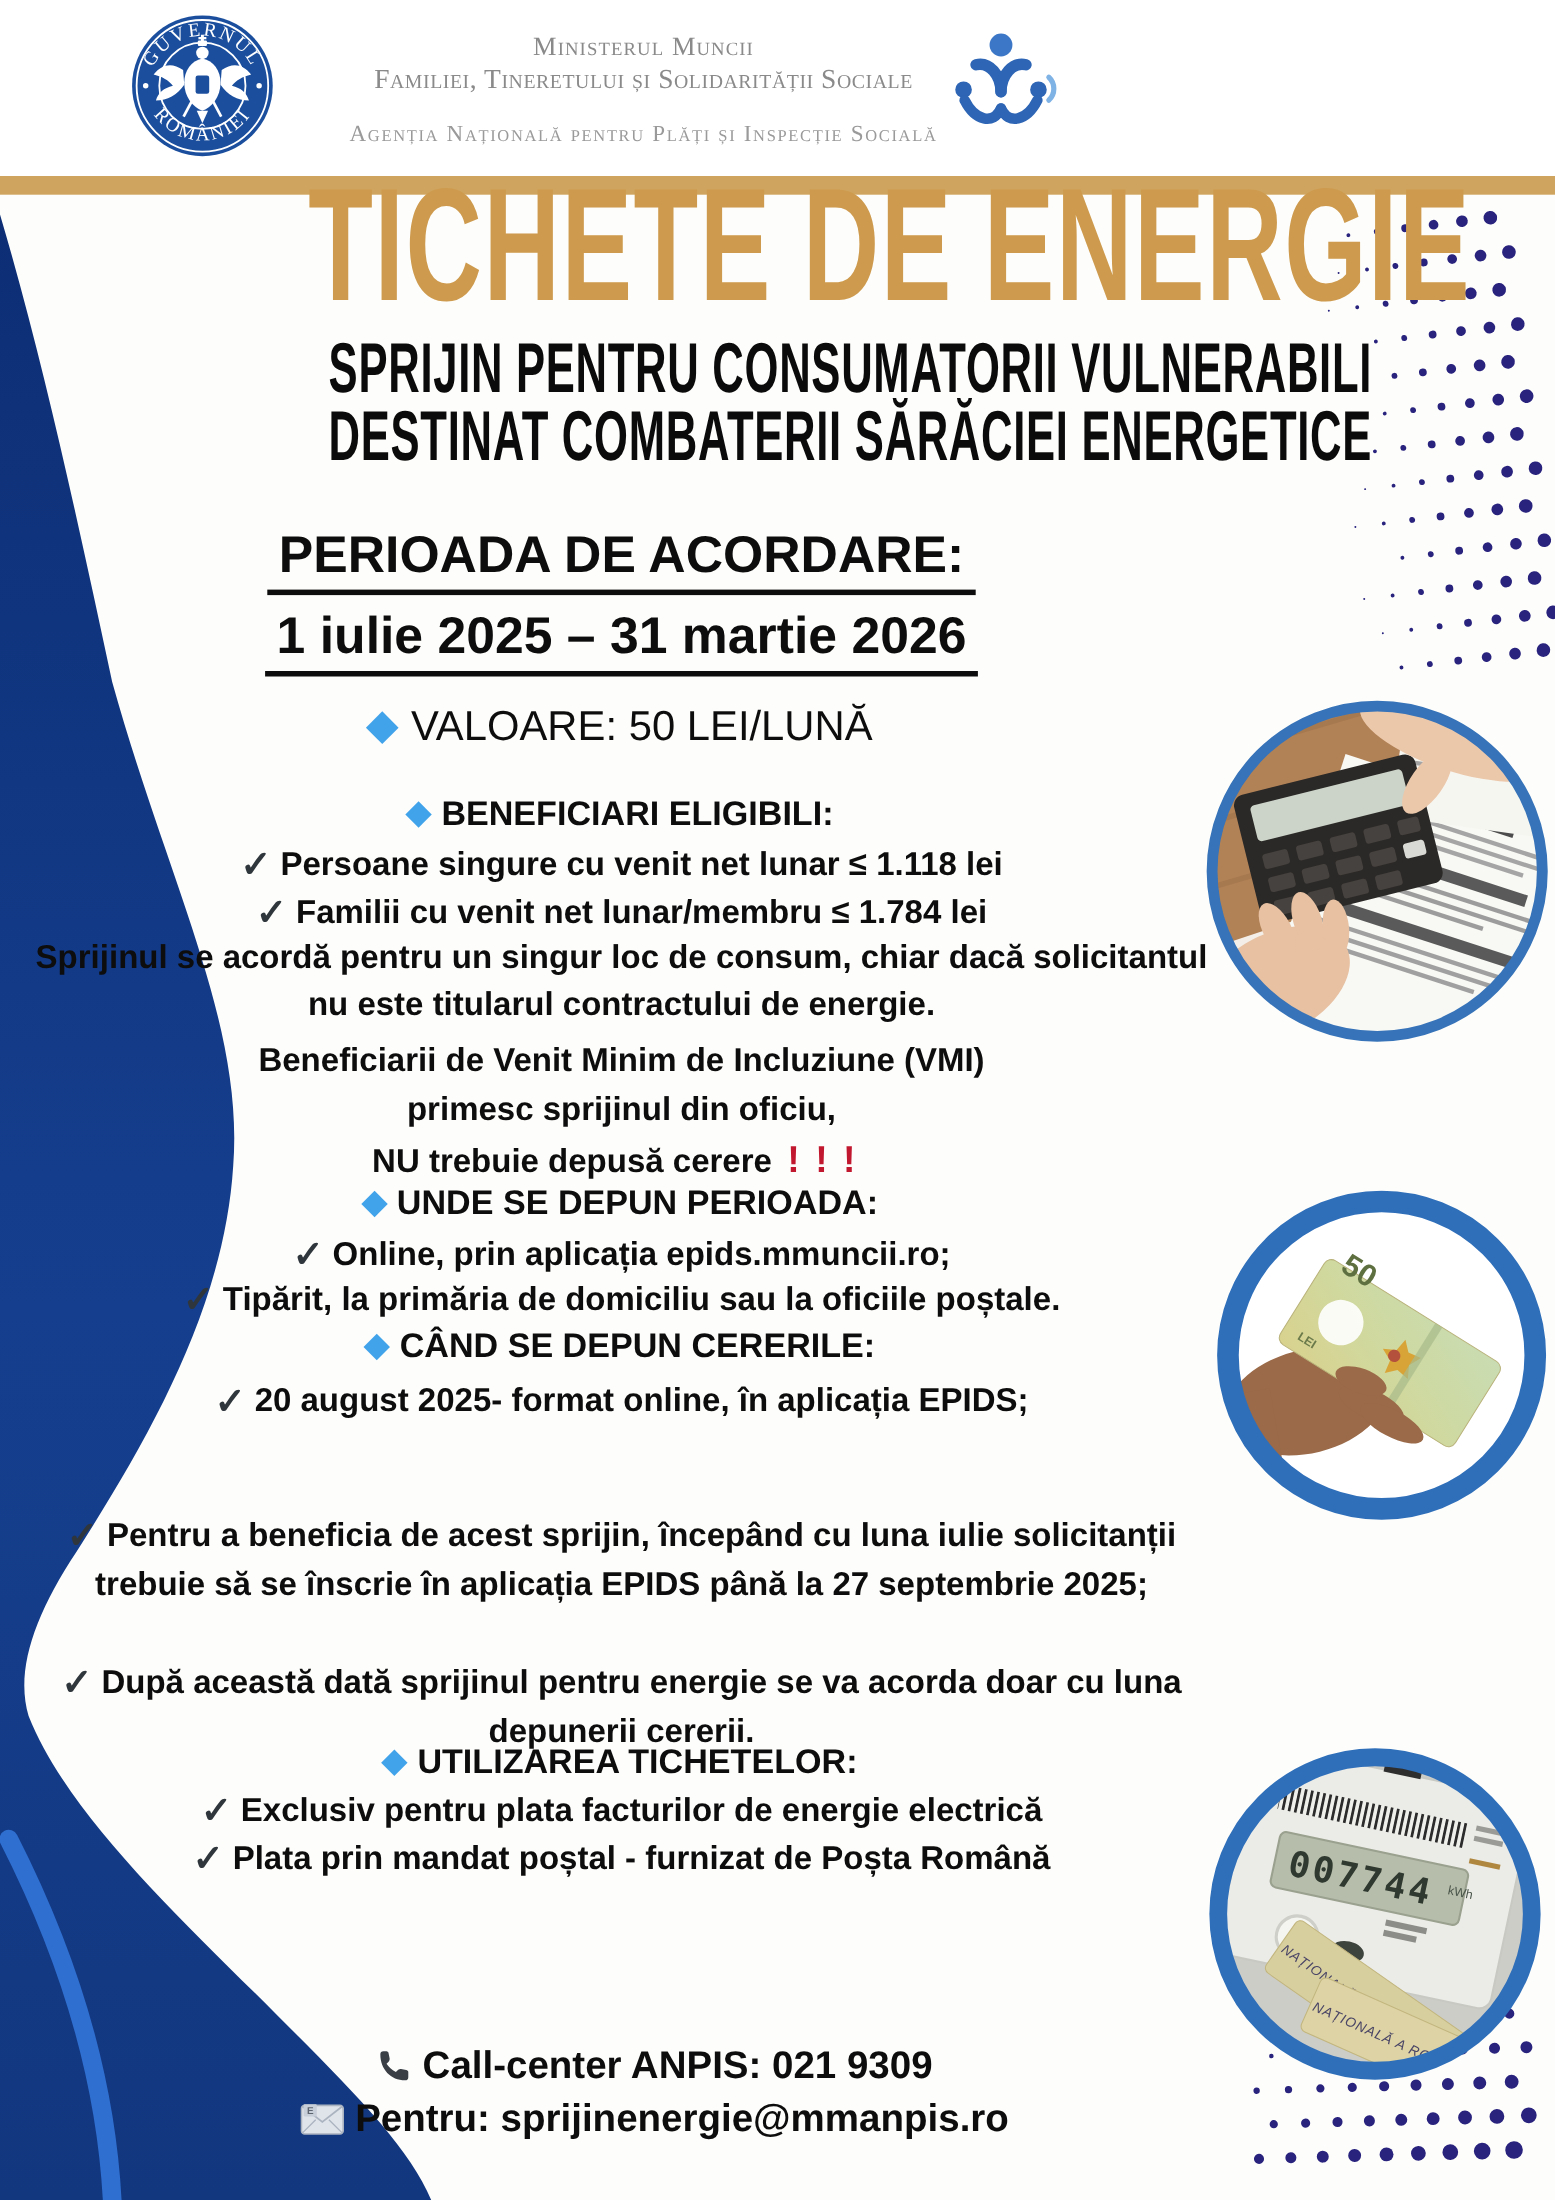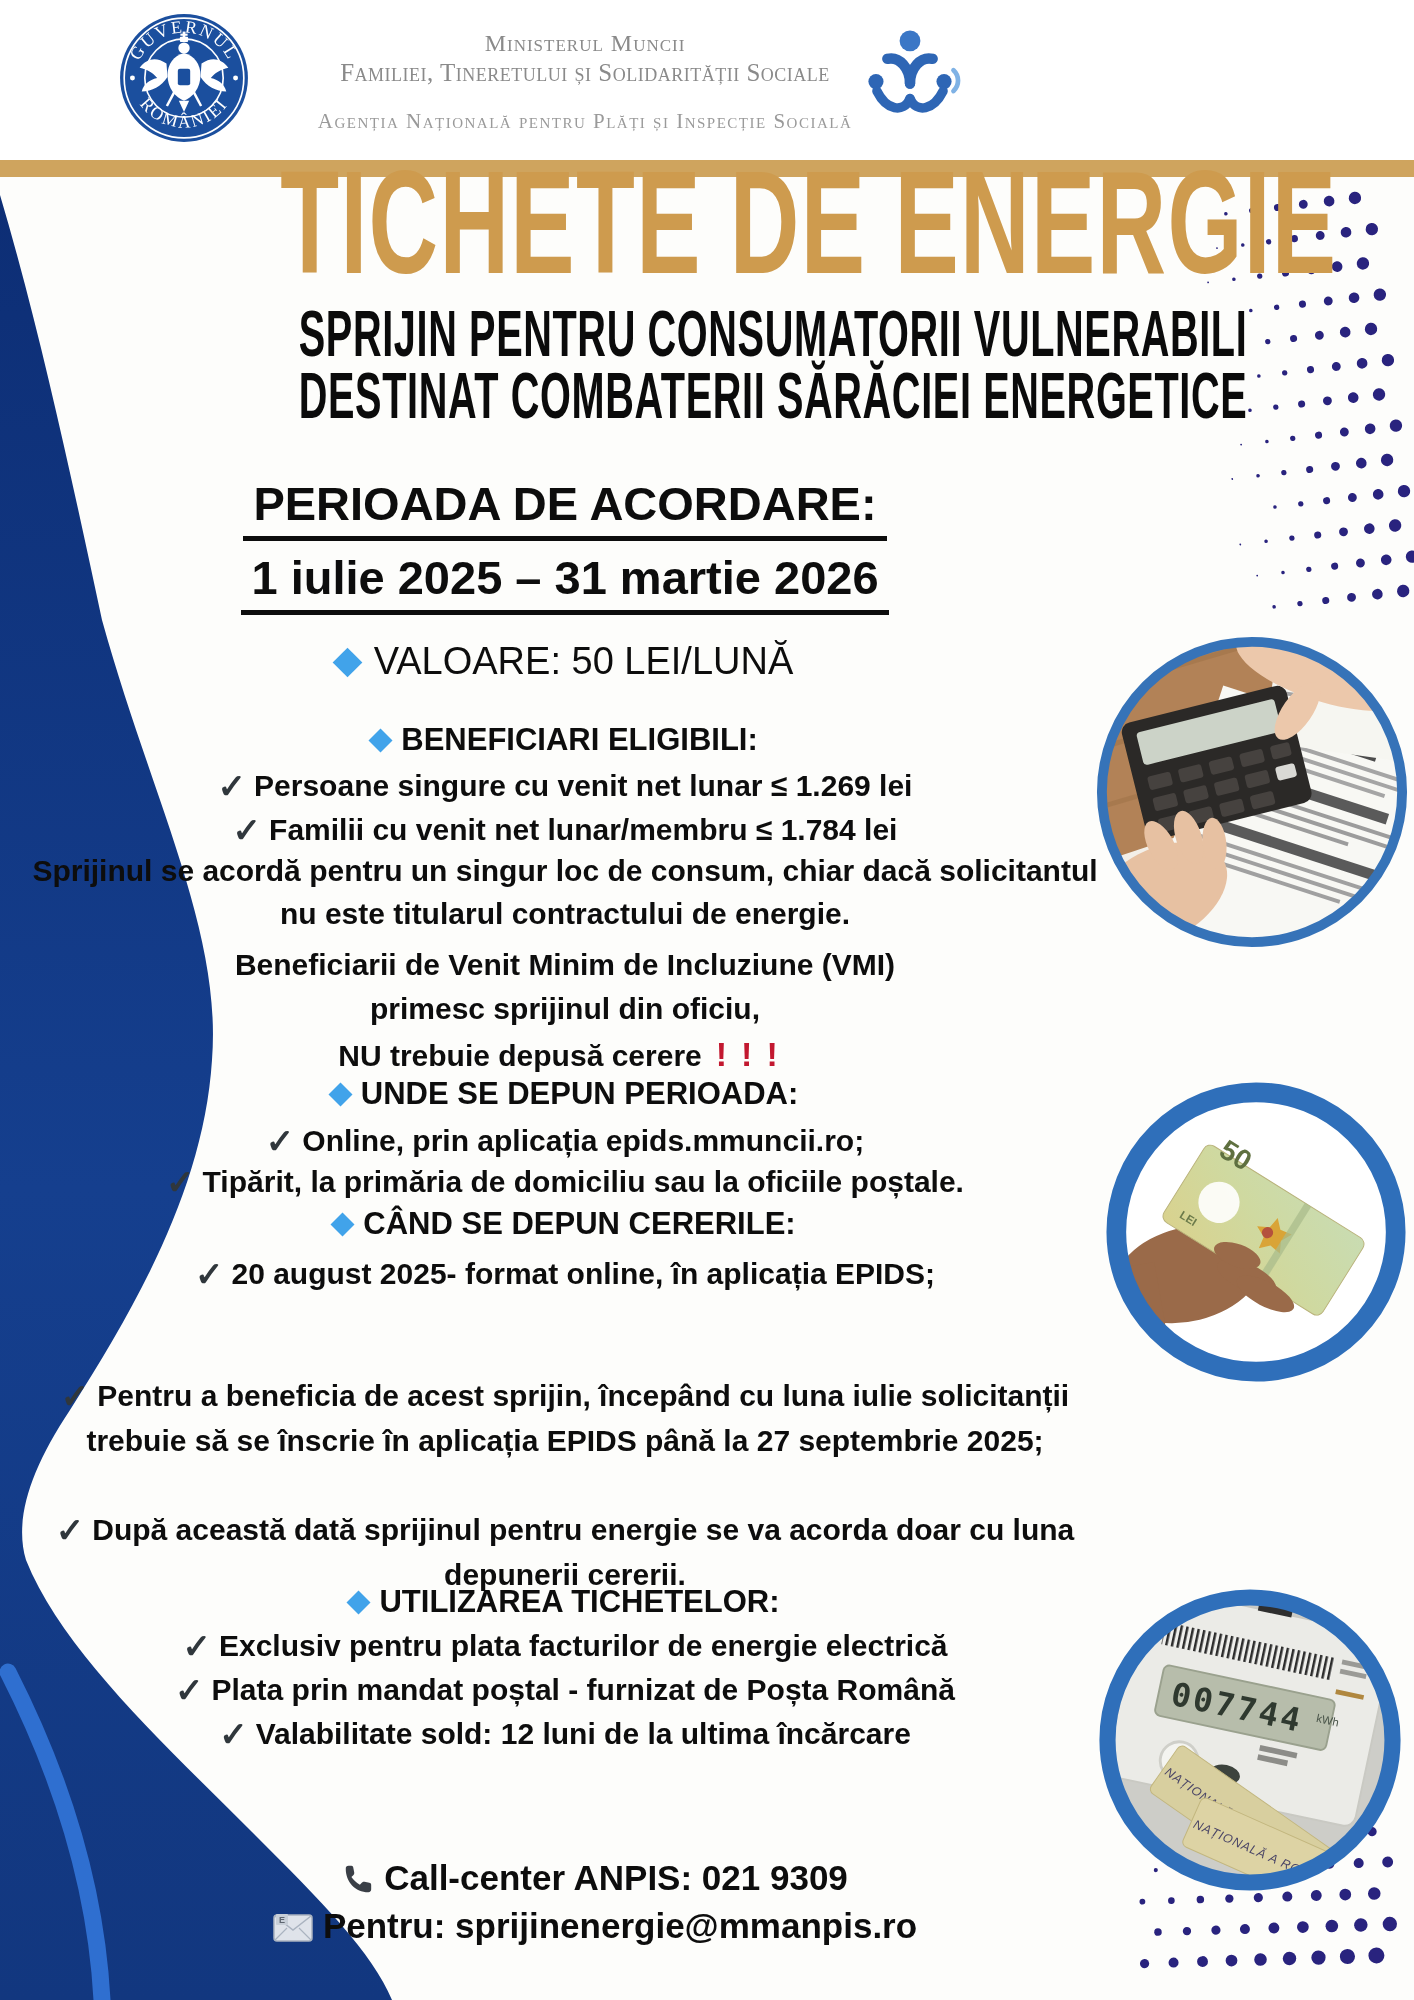"Persoane singure cu venit net" span { text: 1.269 -> 1.118 }
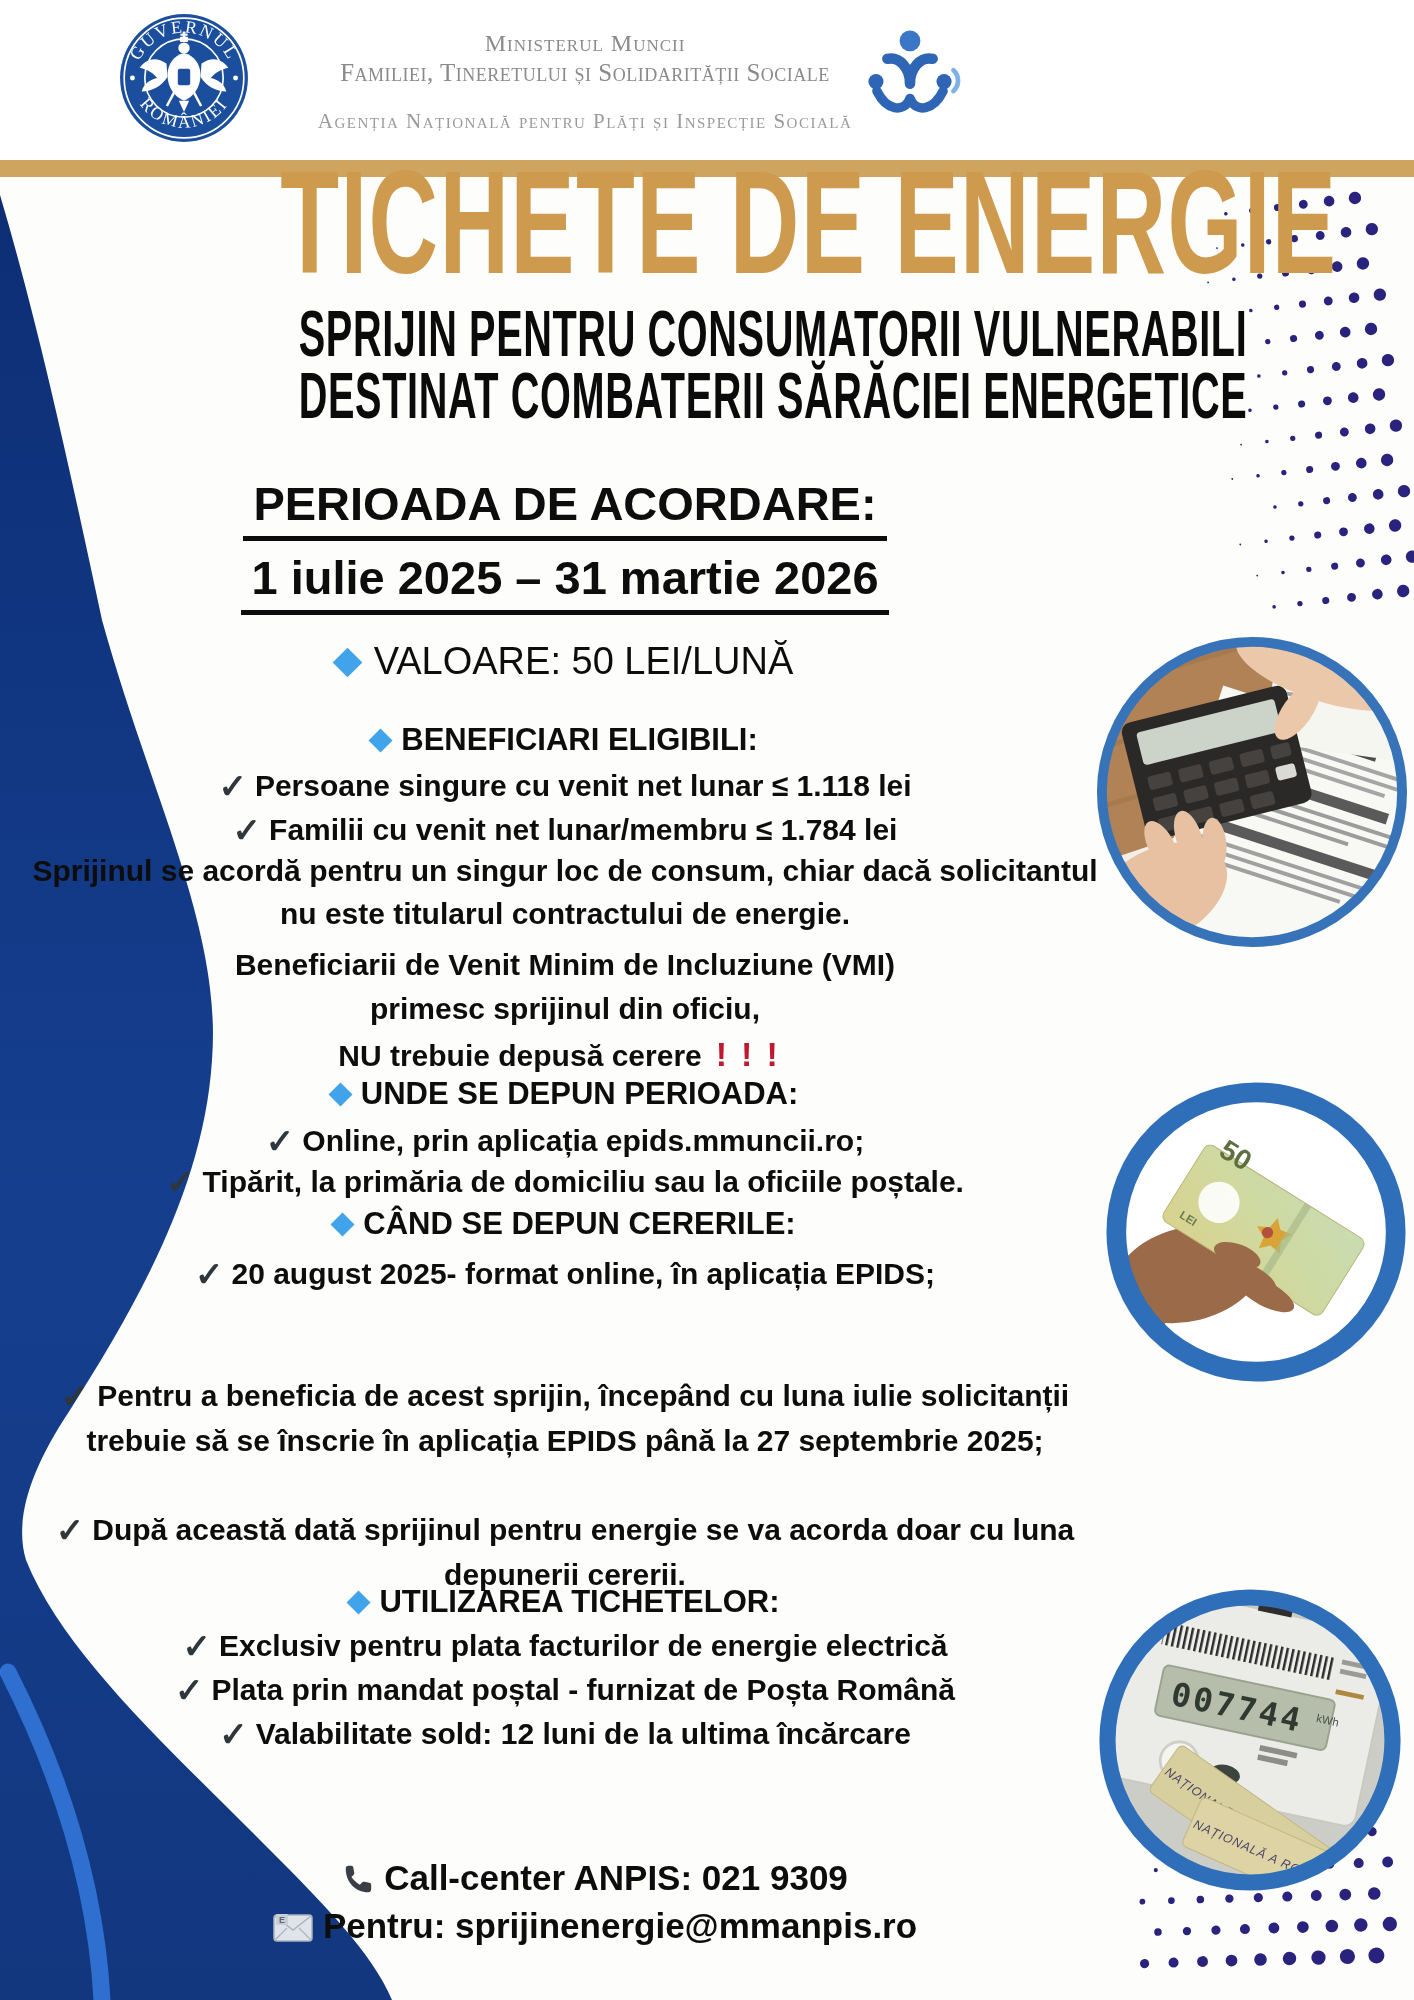"✓ Valabilitate sold: 12 luni" div.b { html: <div> <span>✓</span><span>Valabilitate sold: 12 luni de la ultima încărcare</span> </div> -> none }
